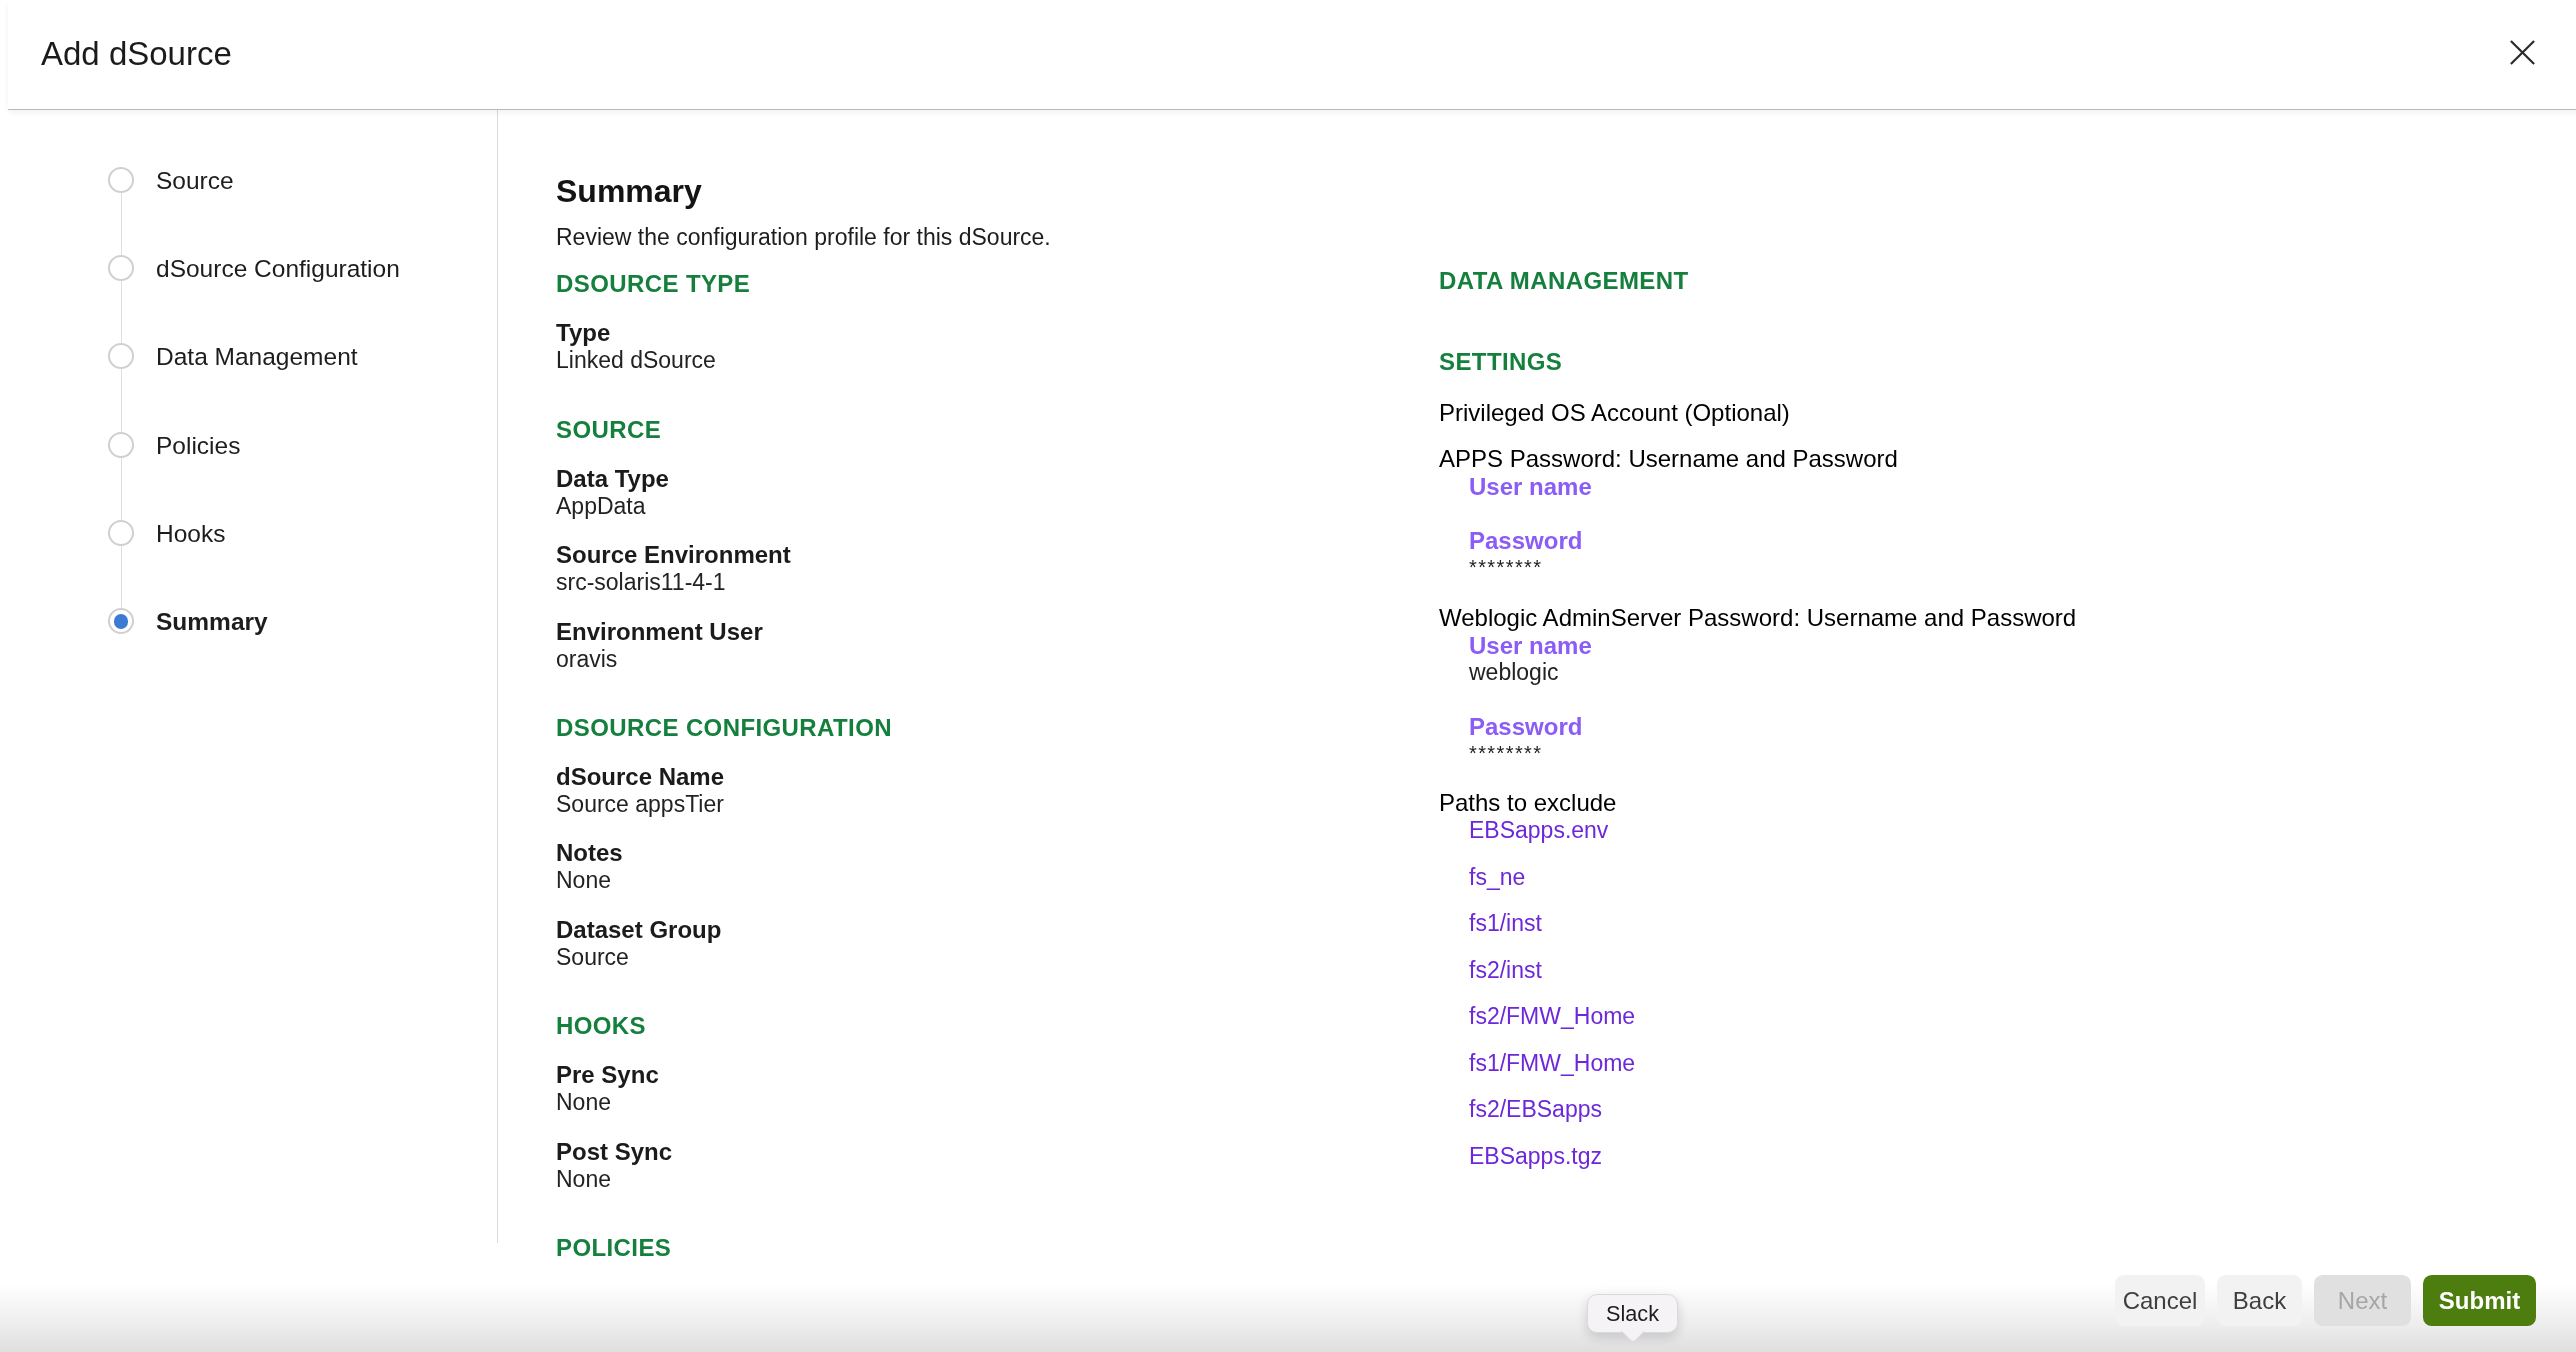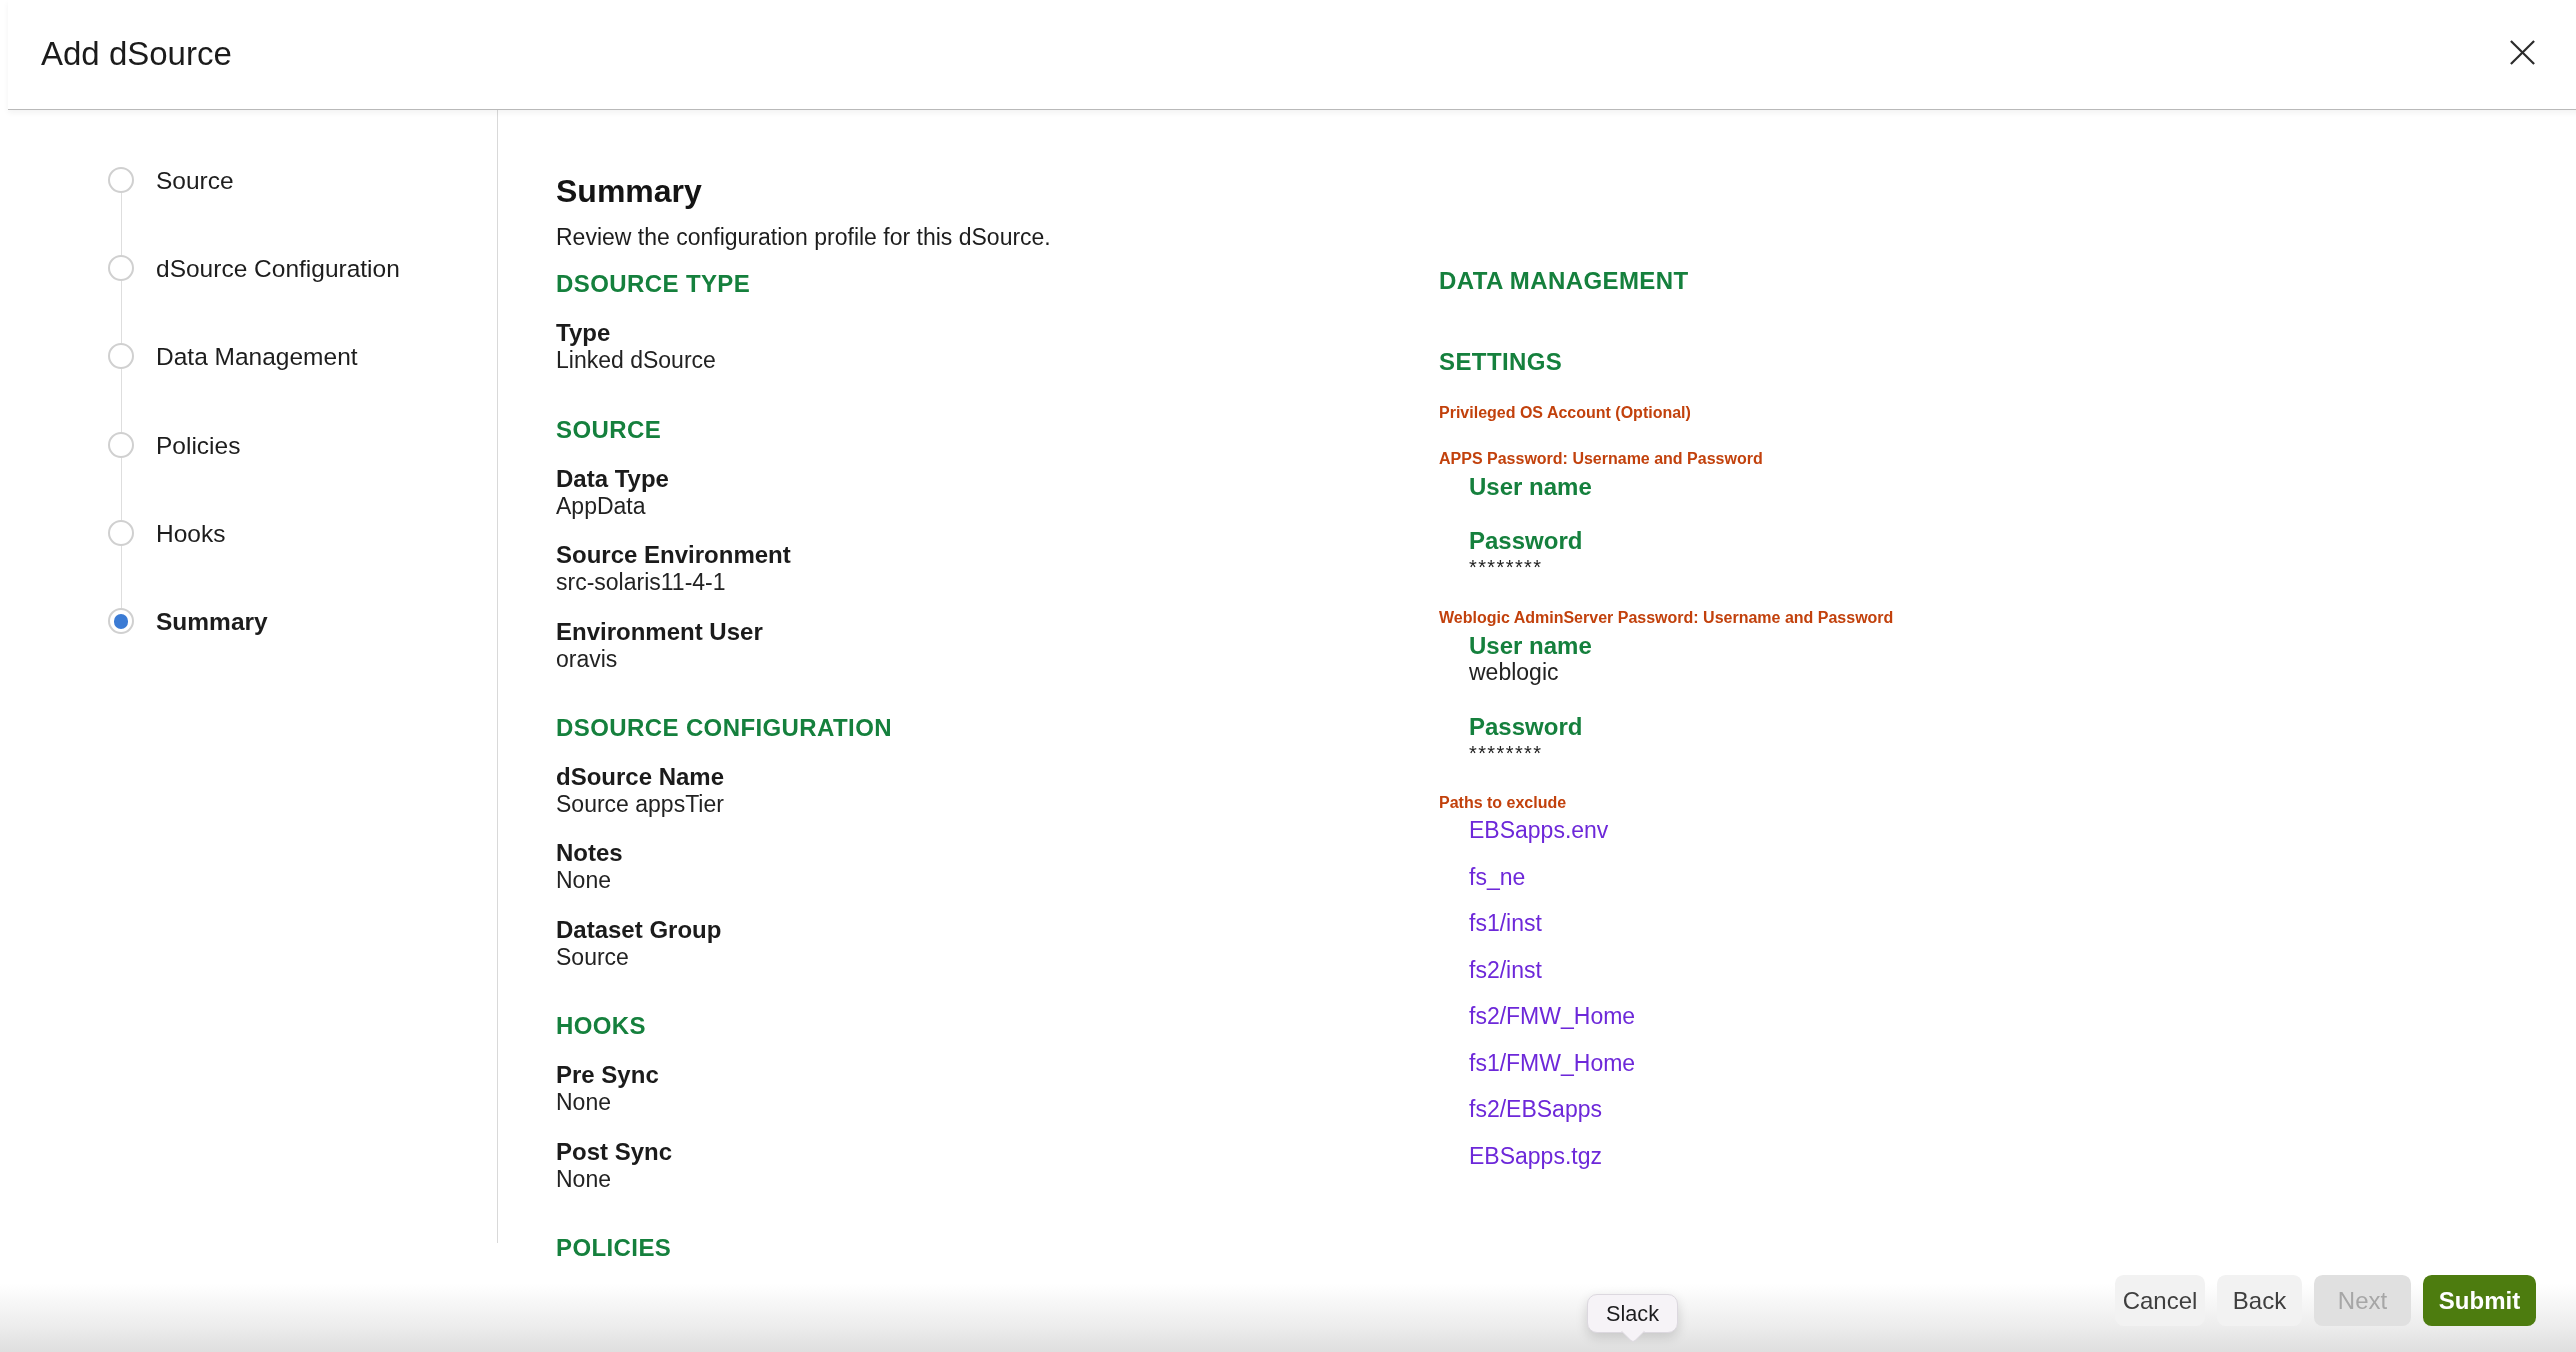"Privileged OS Account (Optional)" .bold-line { color: #c2410c -> #000000; font-size: 16px -> 24px; font-weight: 700 -> 400 }
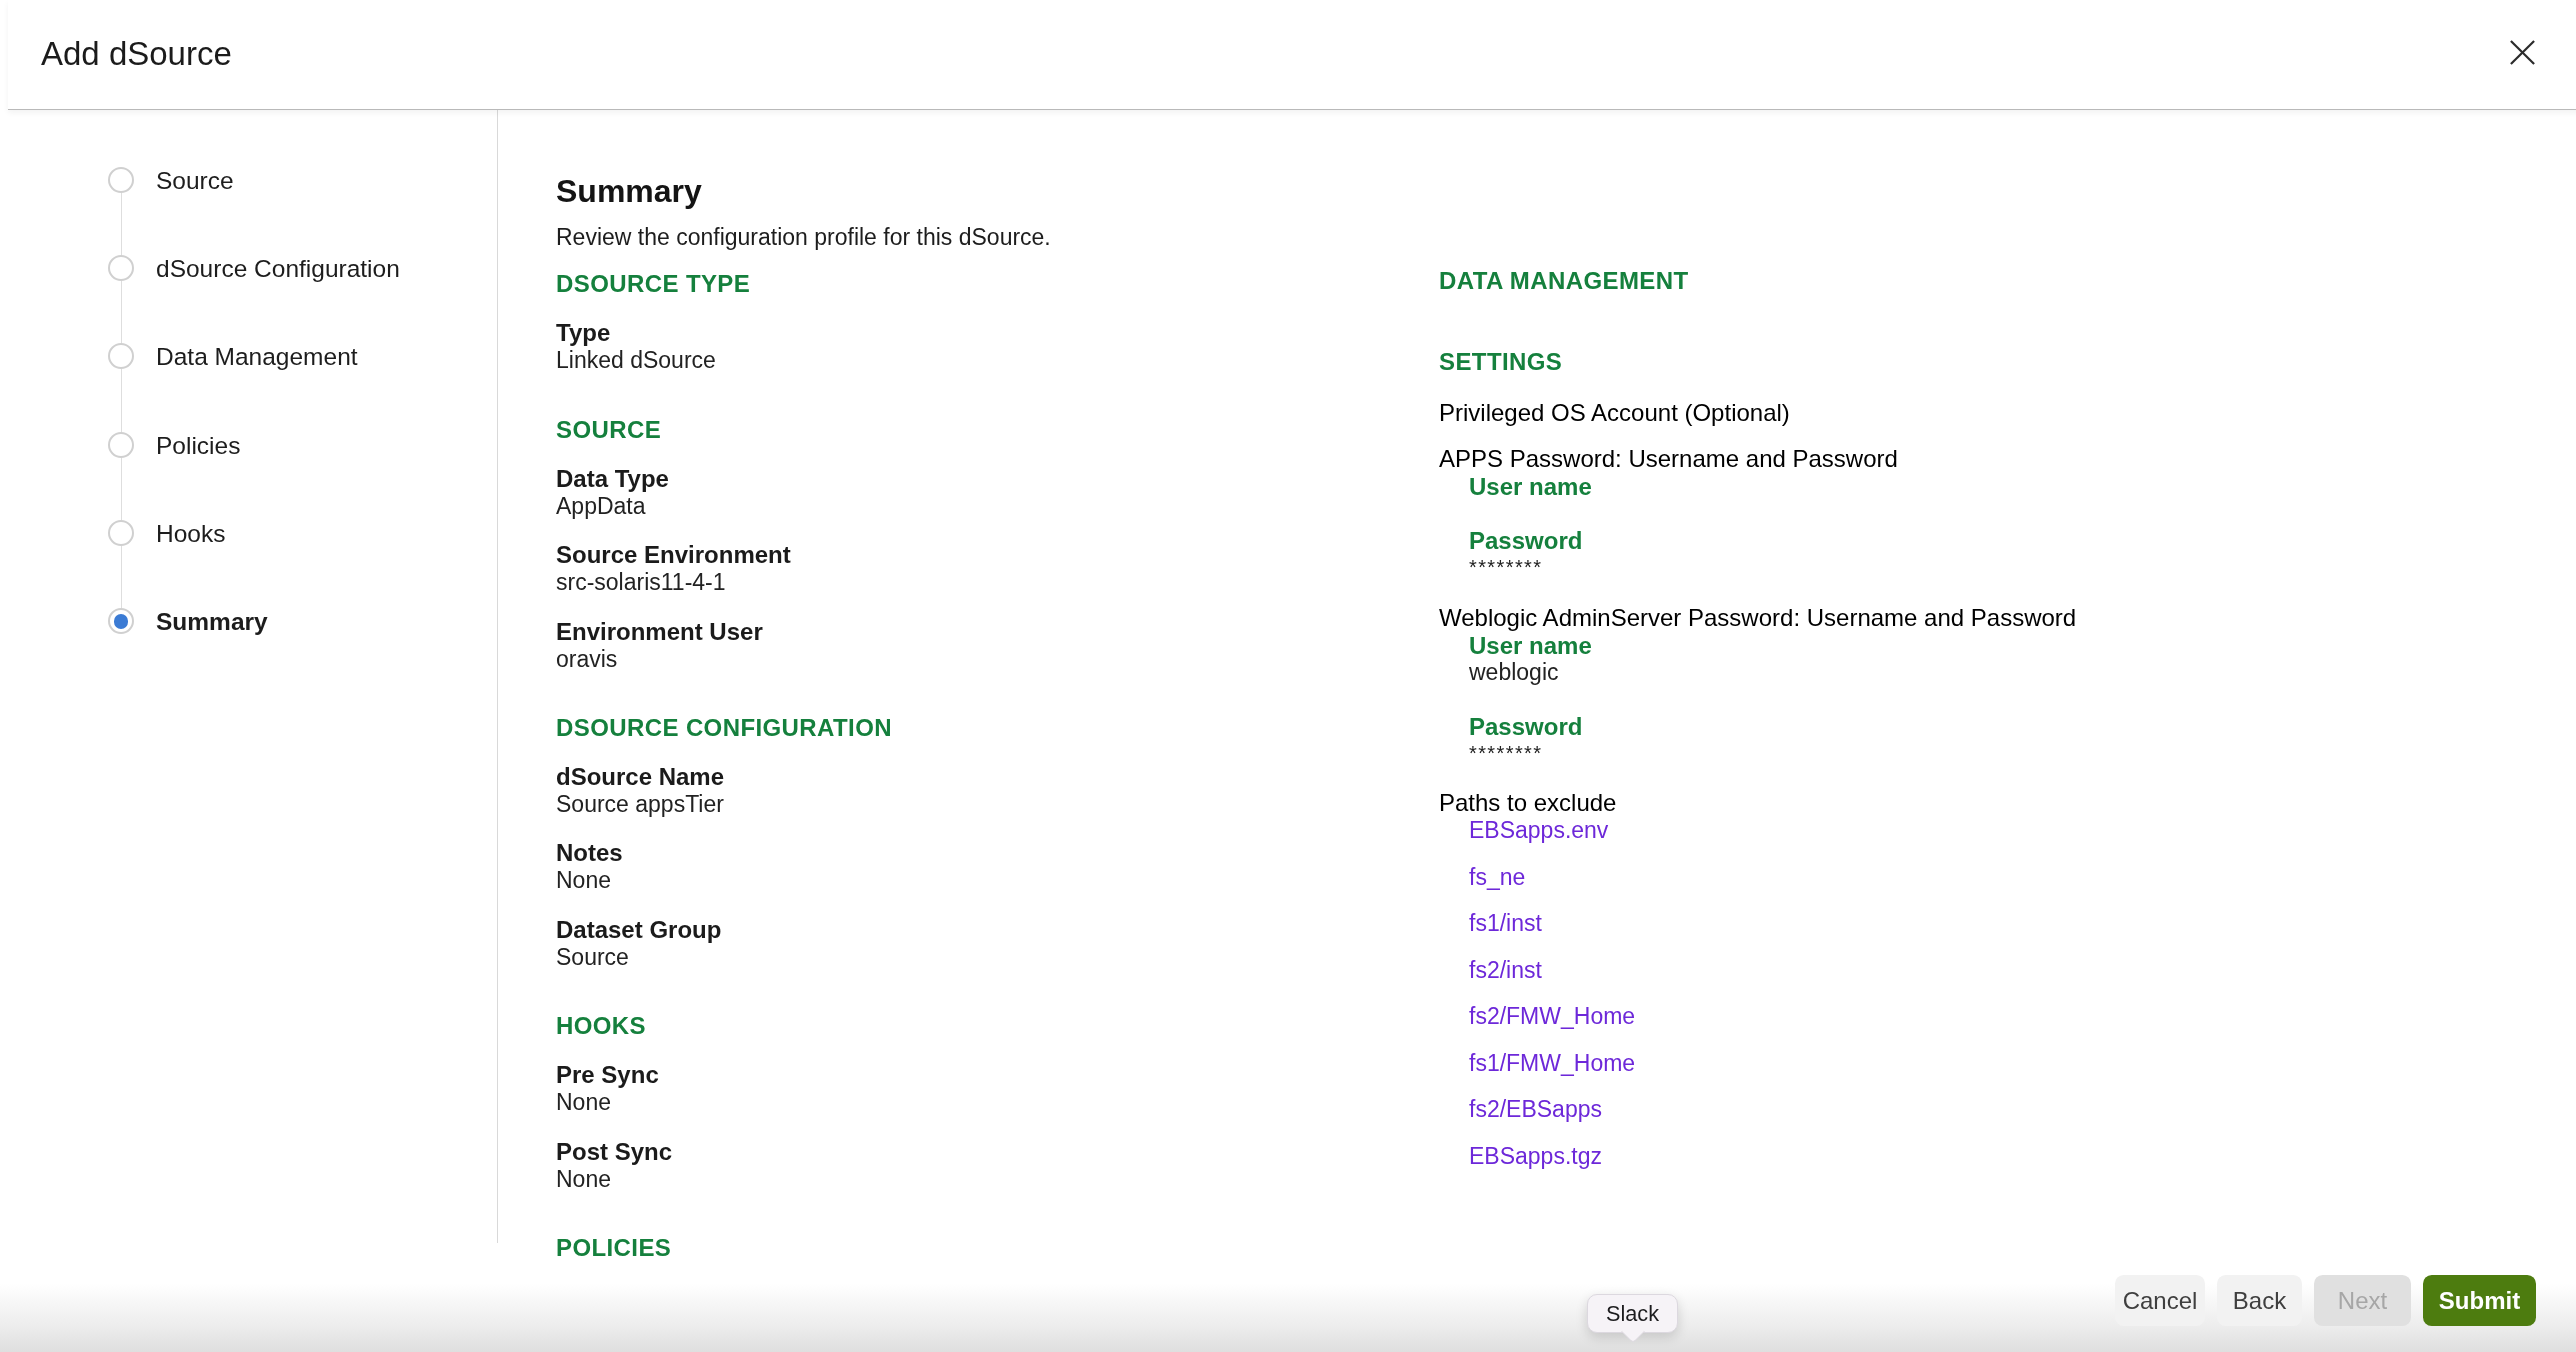"User name" .cred-label { color: #15803d -> #8b5cf6 }
